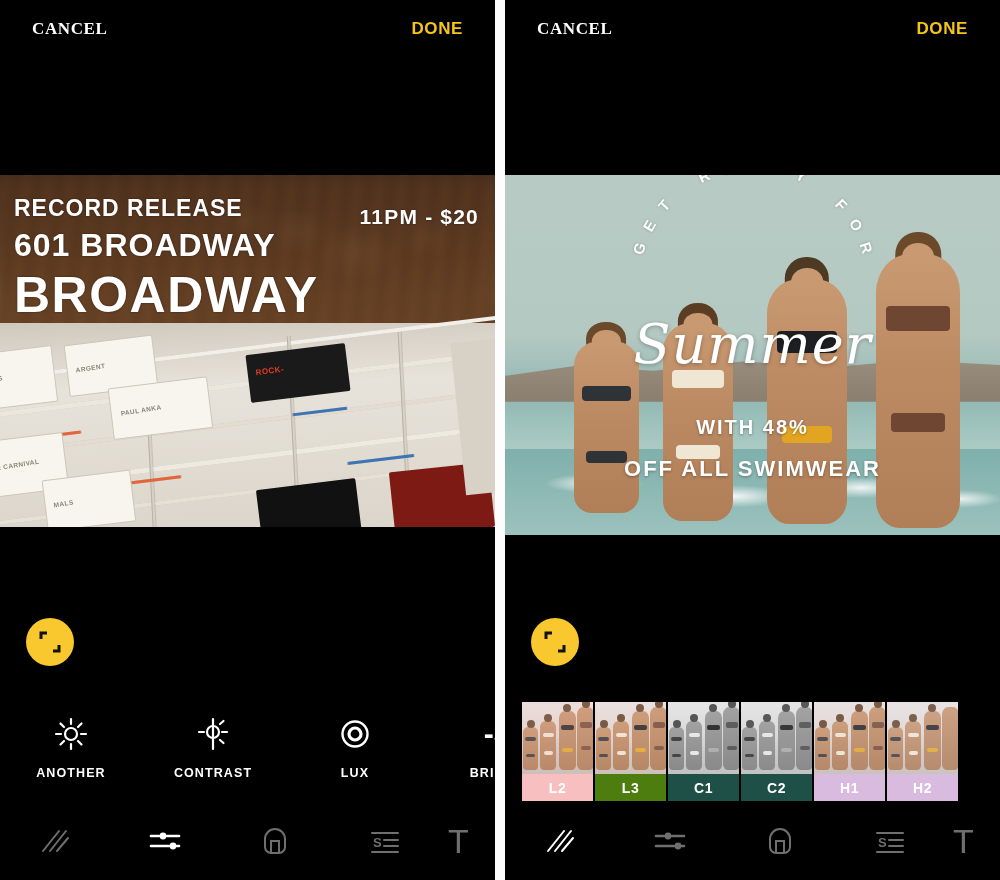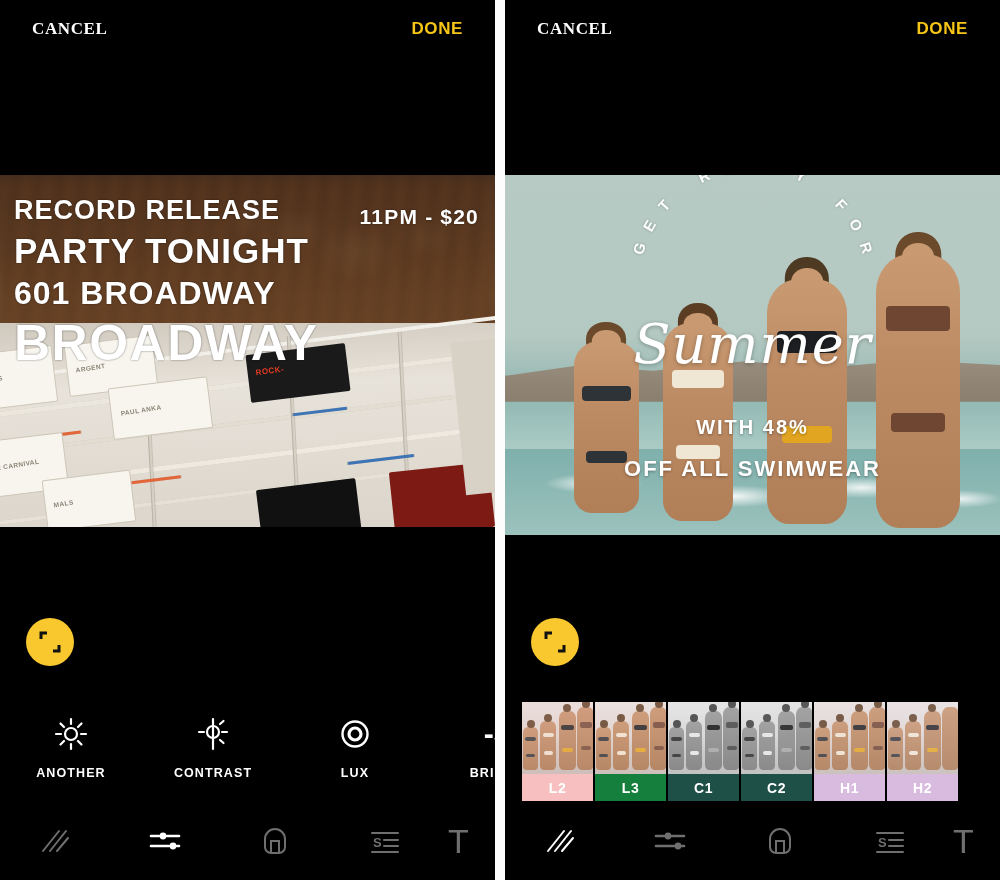"RECORD RELEASE" .pl-1 { font-size: 27px -> 23px }
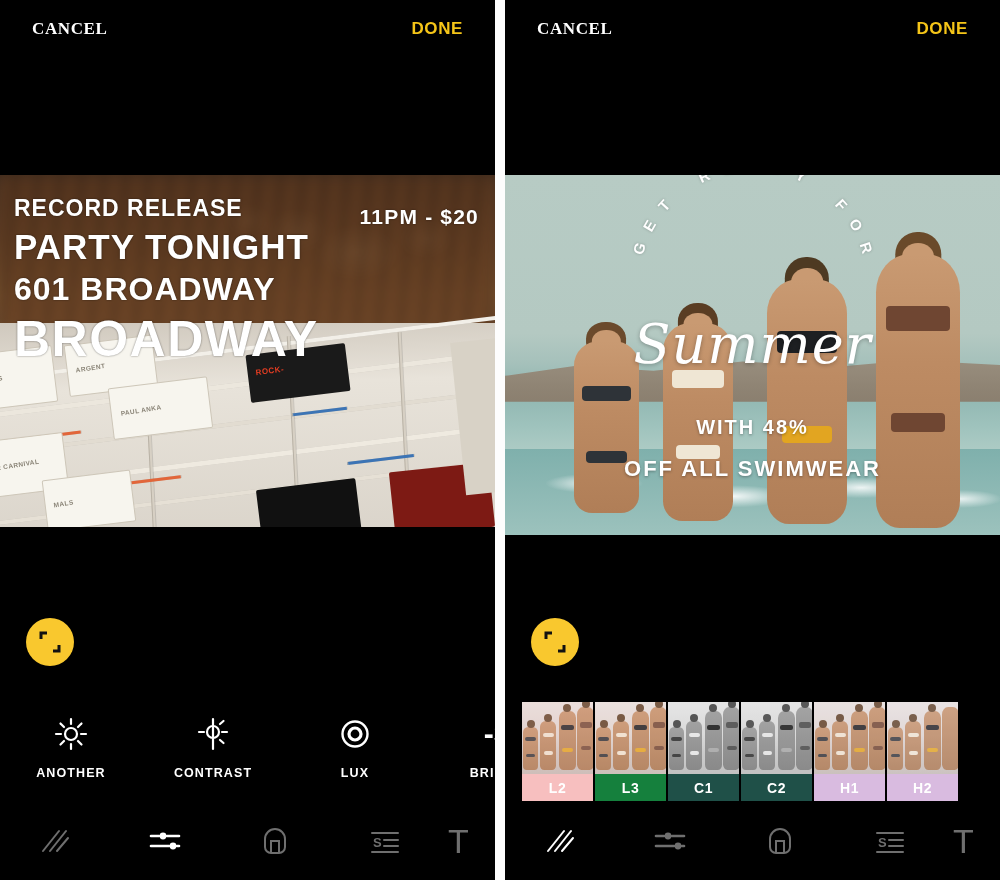"PARTY TONIGHT" div.pl-line { html: <div>PARTY TONIGHT</div> -> none }
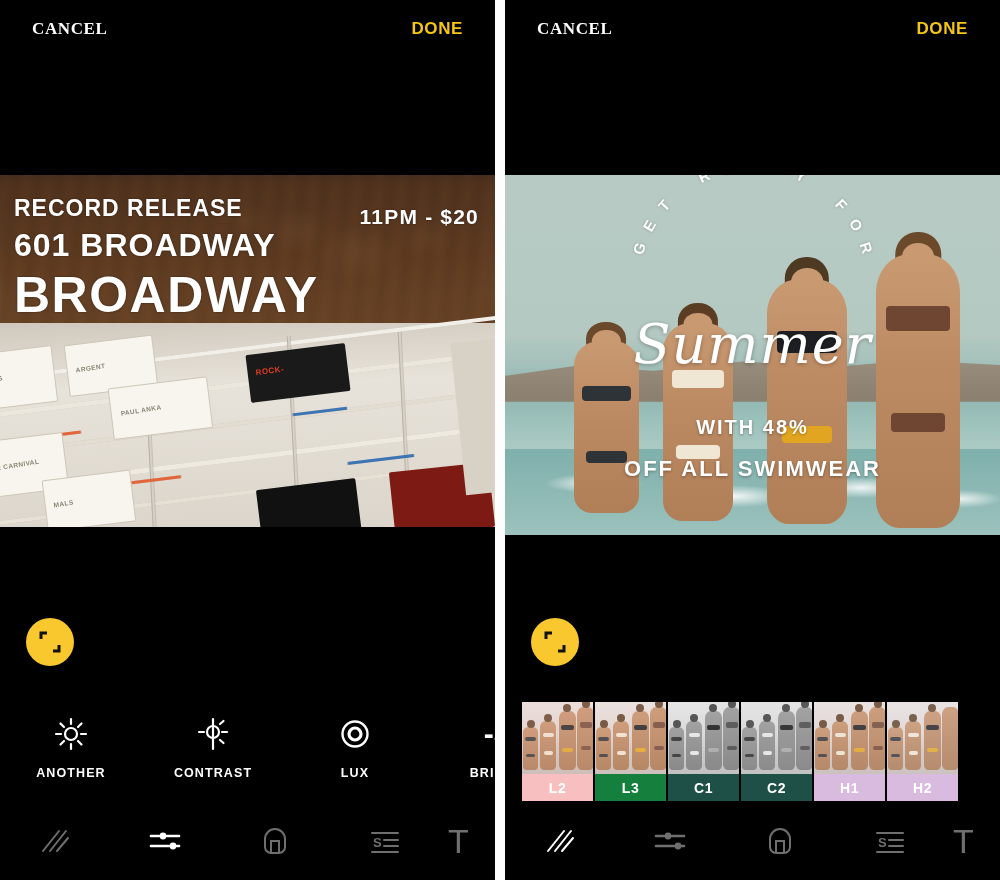"L3" div.tband { background: #15803d -> #4d7c0f }
